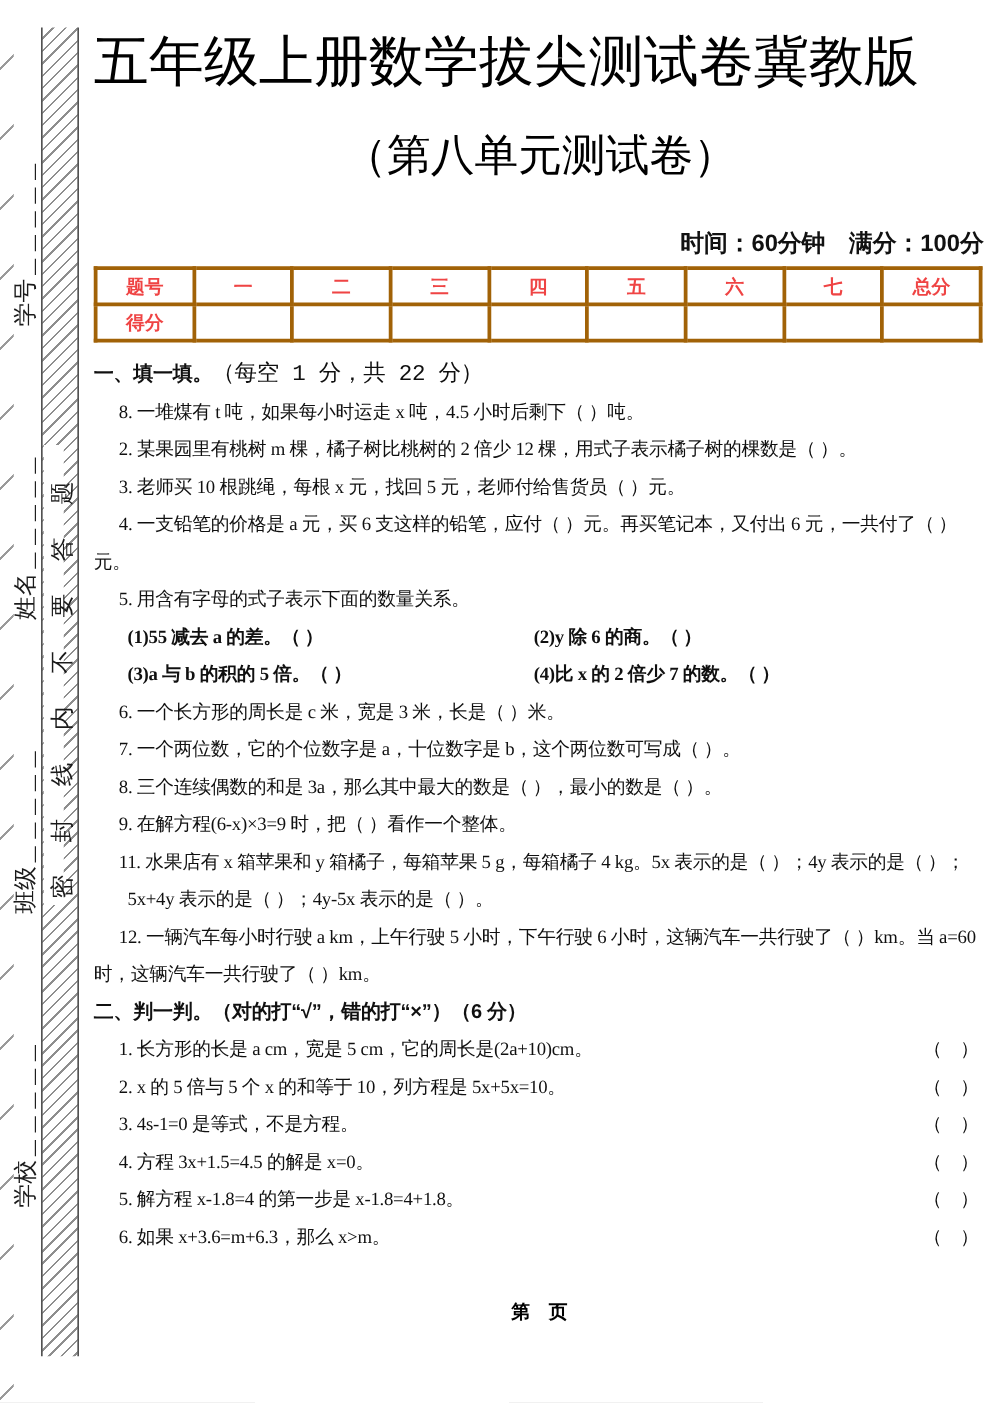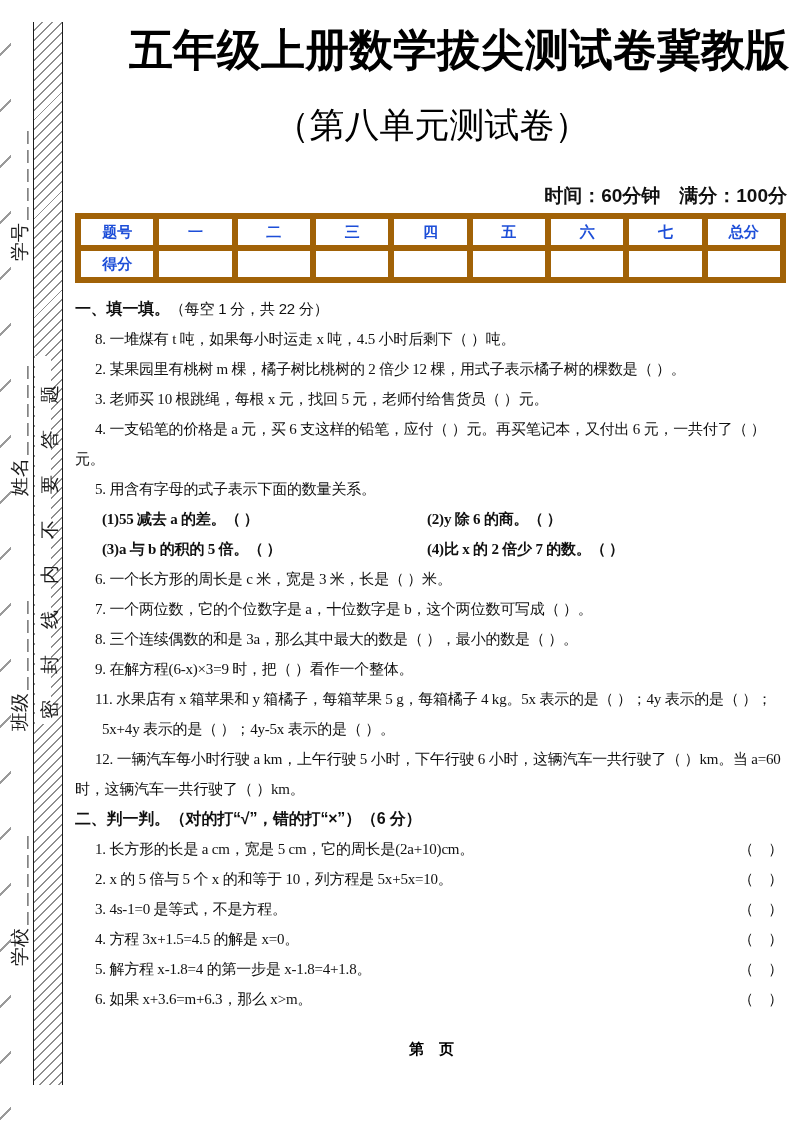"五年级上册数学拔尖测试卷冀教版" .title { font-weight: 700 -> 400; text-align: right -> left }
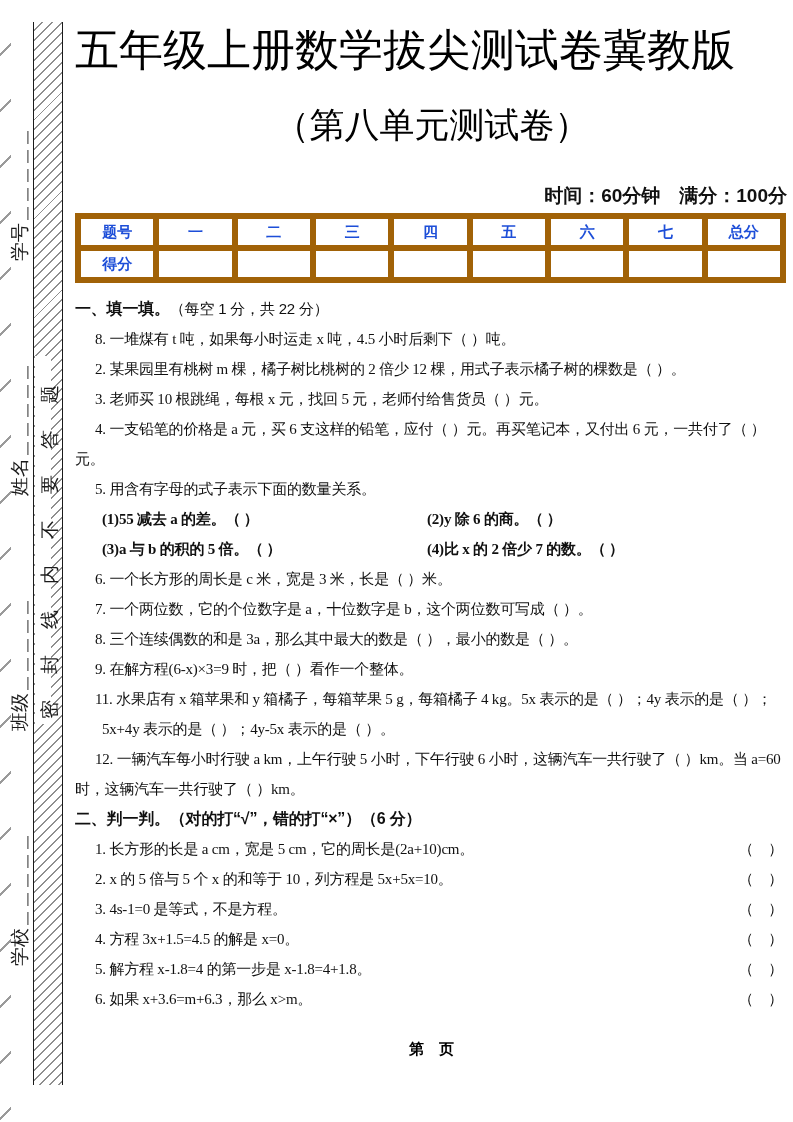"题号" table.score td { border: 6px solid #a16207 -> 3px solid #a16207; color: #1d4ed8 -> #ef4444 }
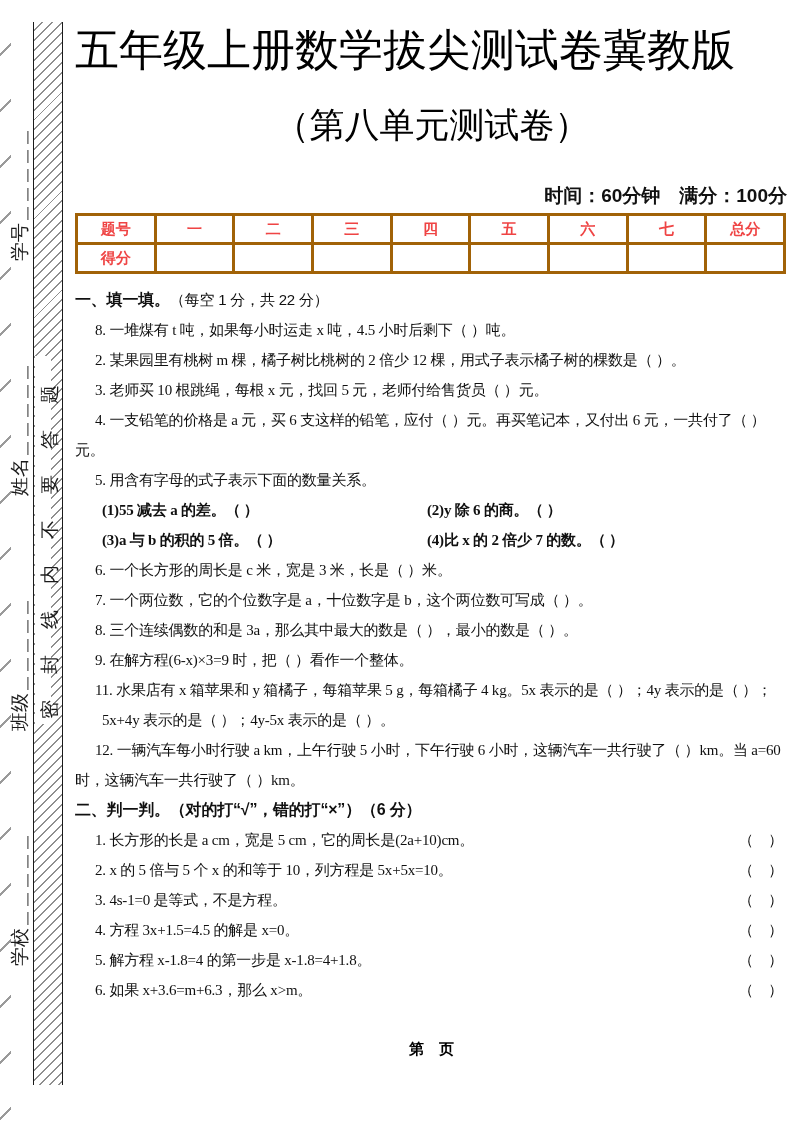"（每空 1 分，共 22 分）" .sec-note-serif { font-family: Liberation Sans, sans-serif -> Liberation Mono, monospace; font-size: 15px -> 18px }
